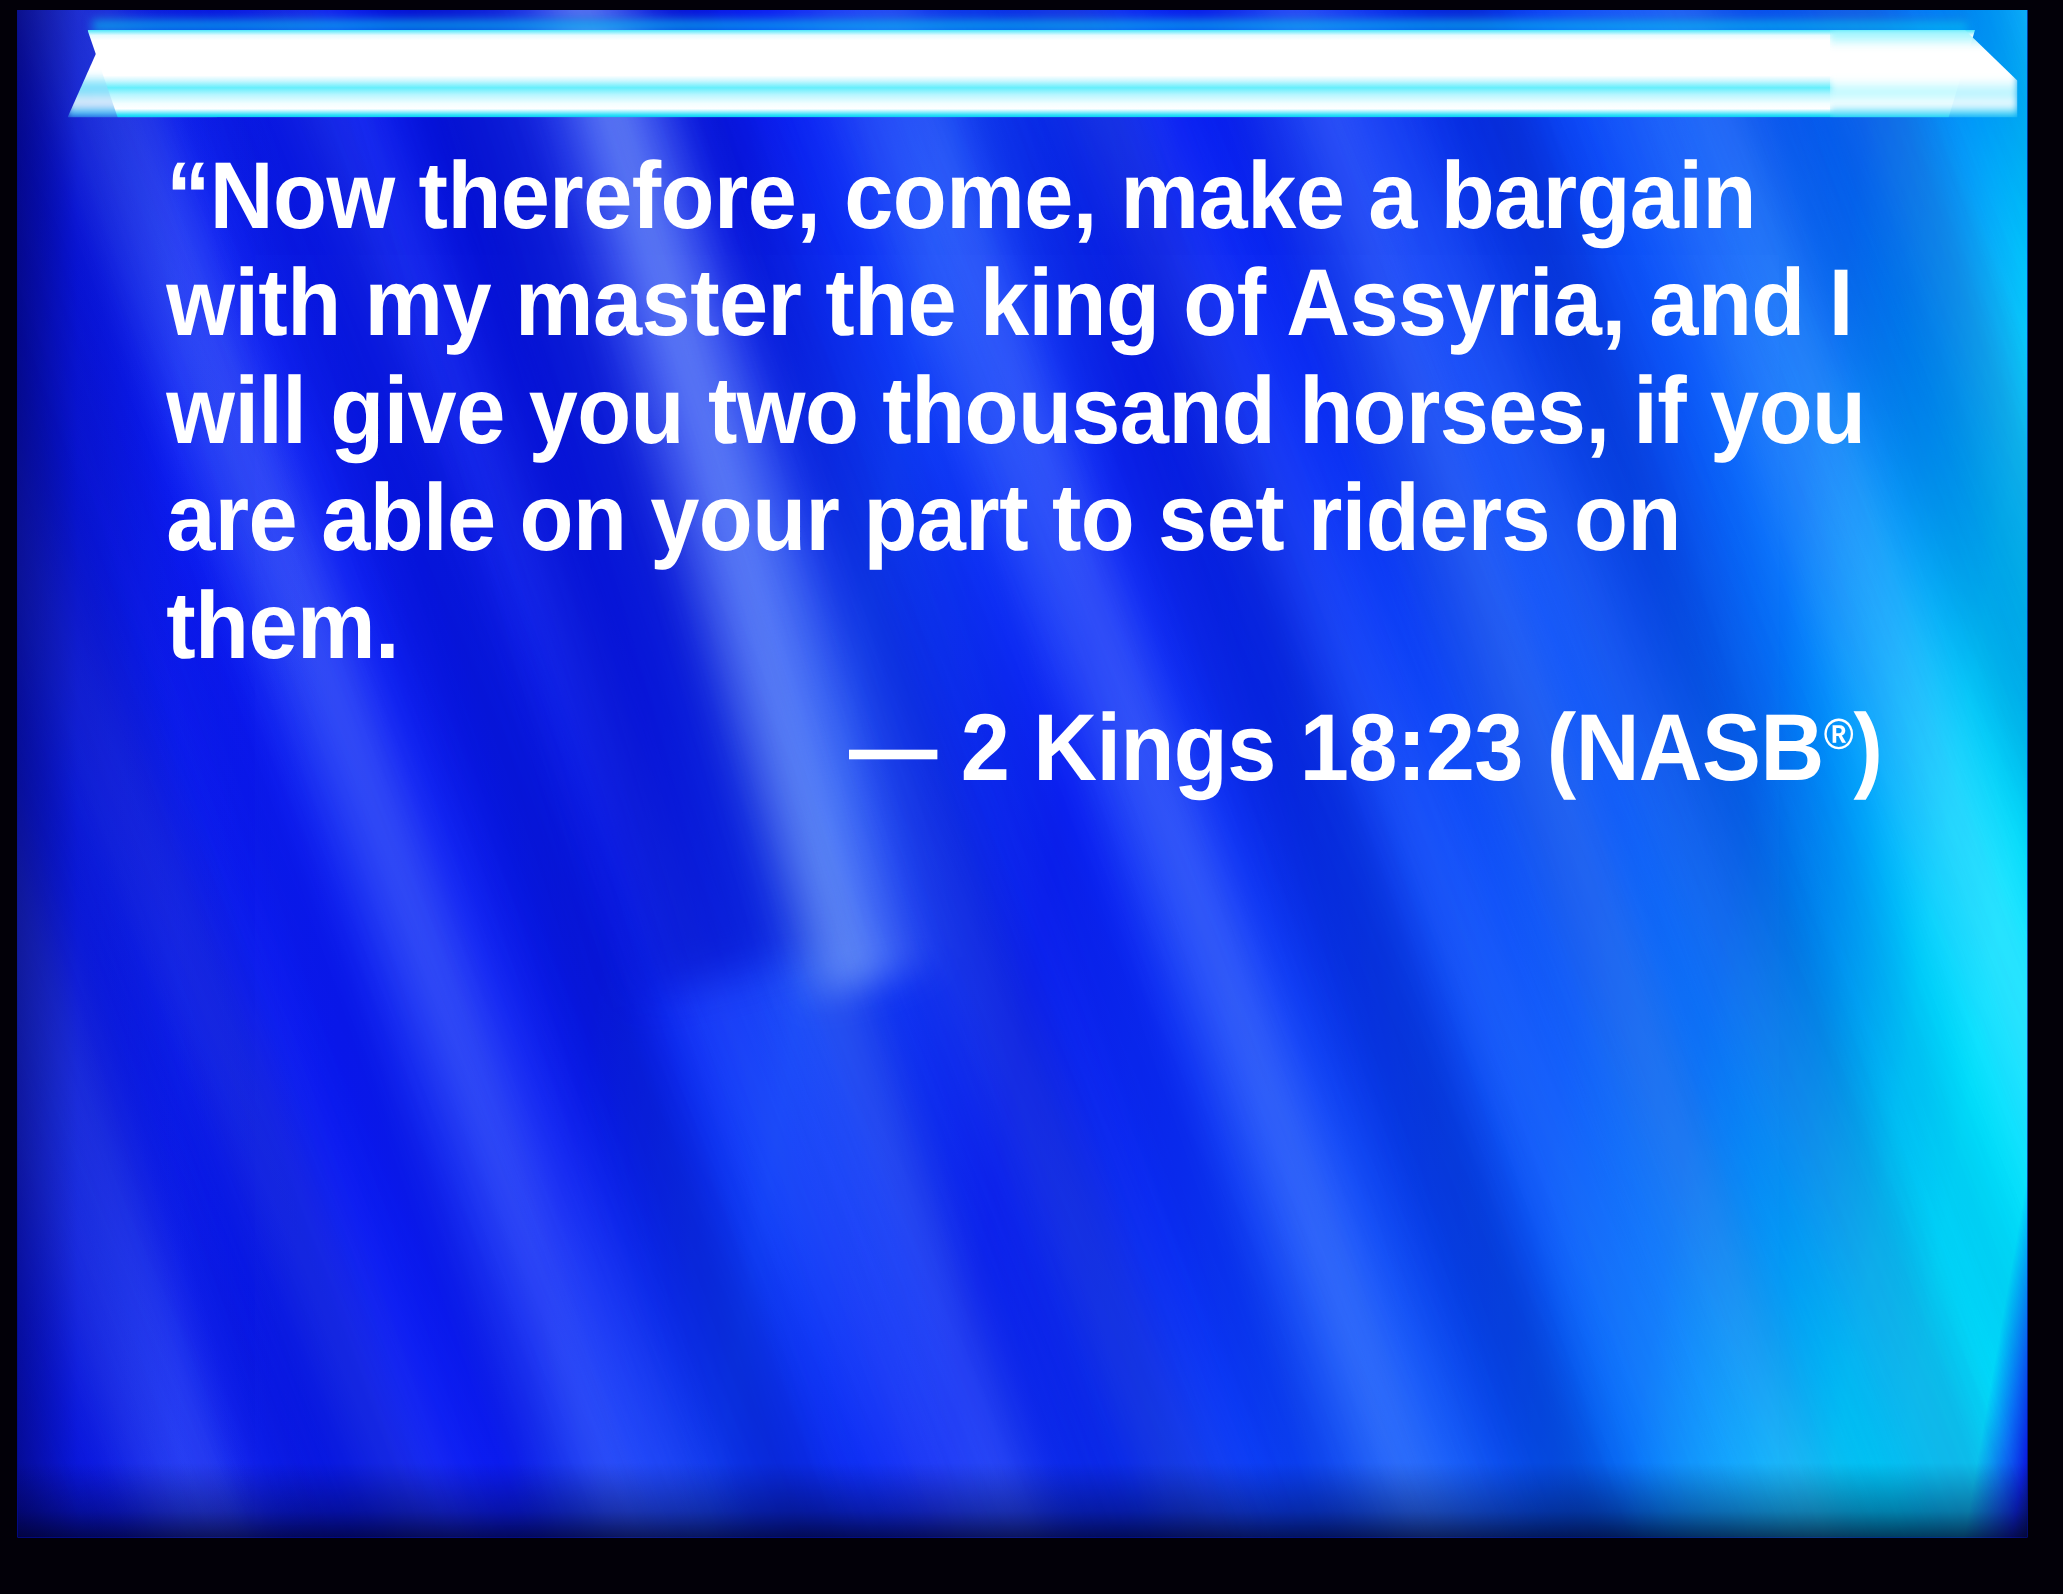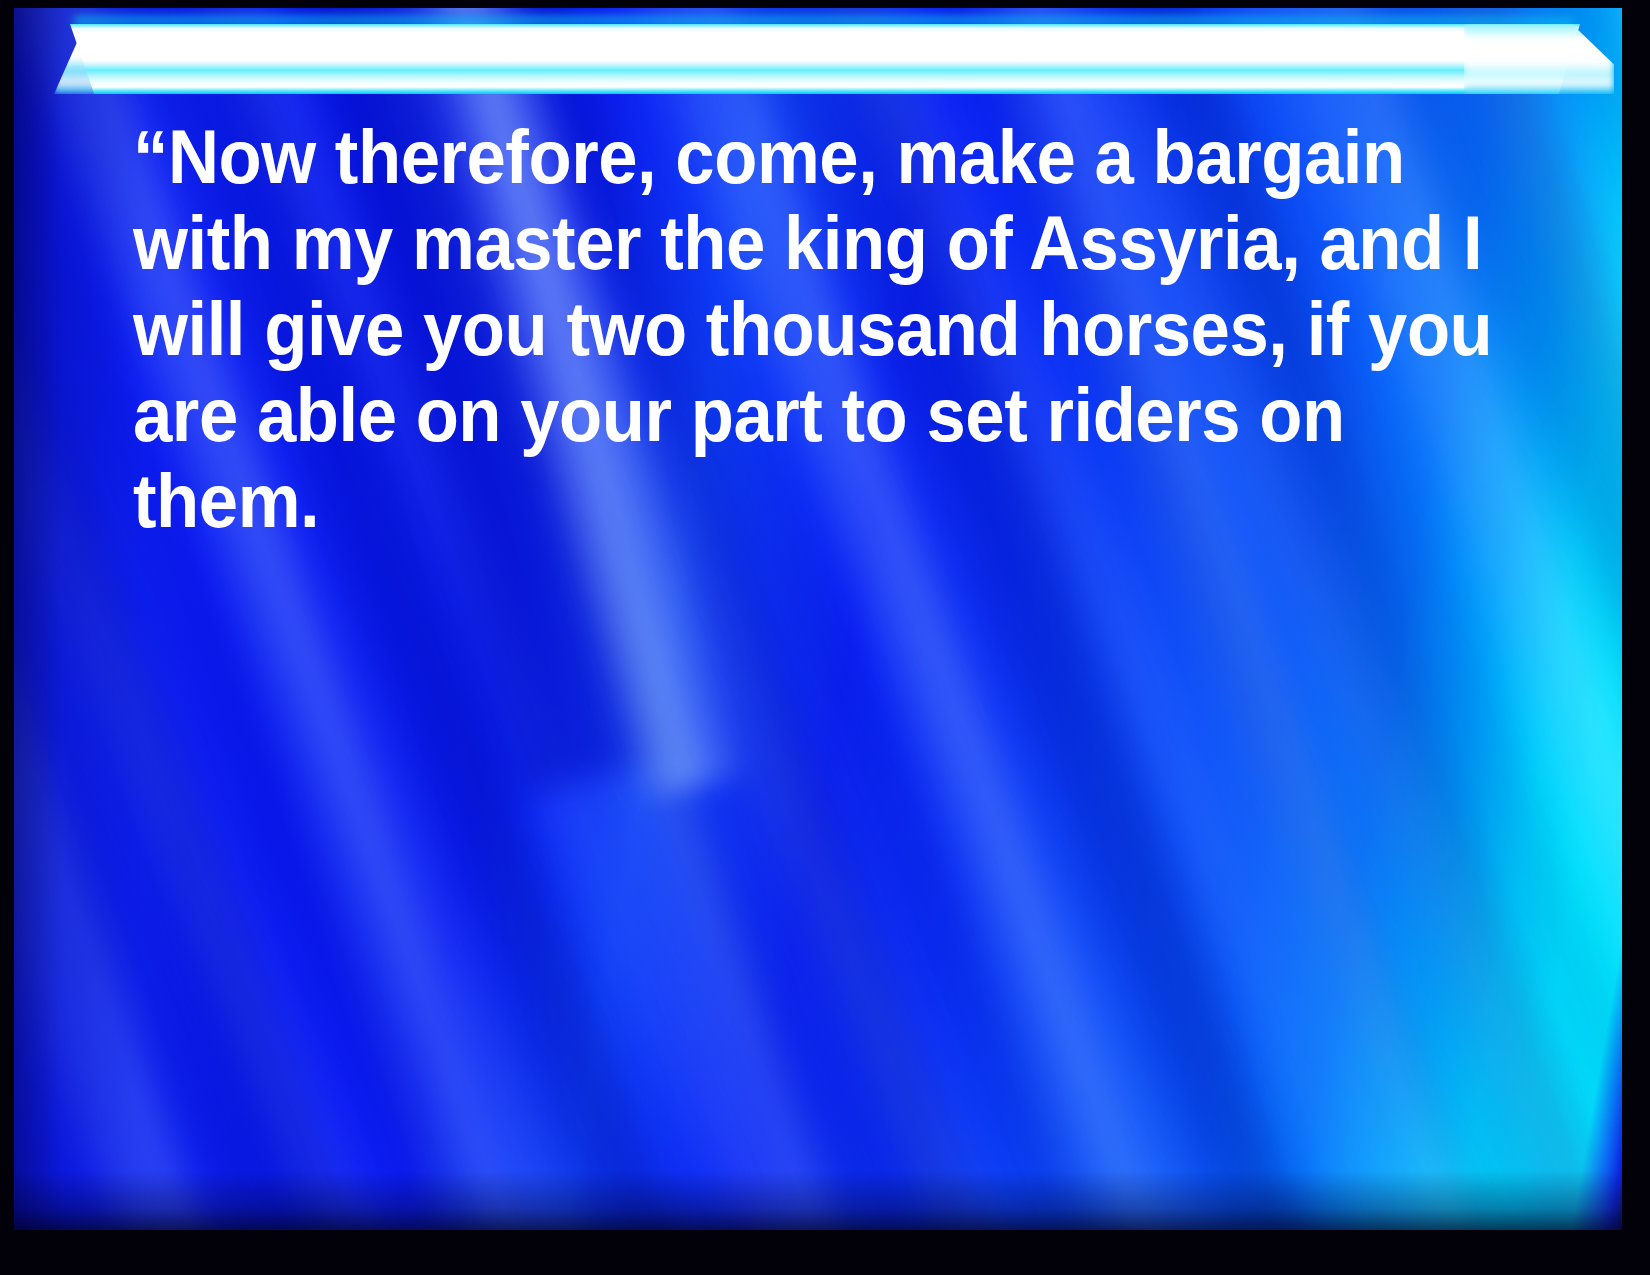"— 2 Kings 18:23 (NASB®)" div { html: none -> <div> <div><span>— 2 Kings 18:23 (NASB</span><span>®</span><span>)</span></div> </div> }
